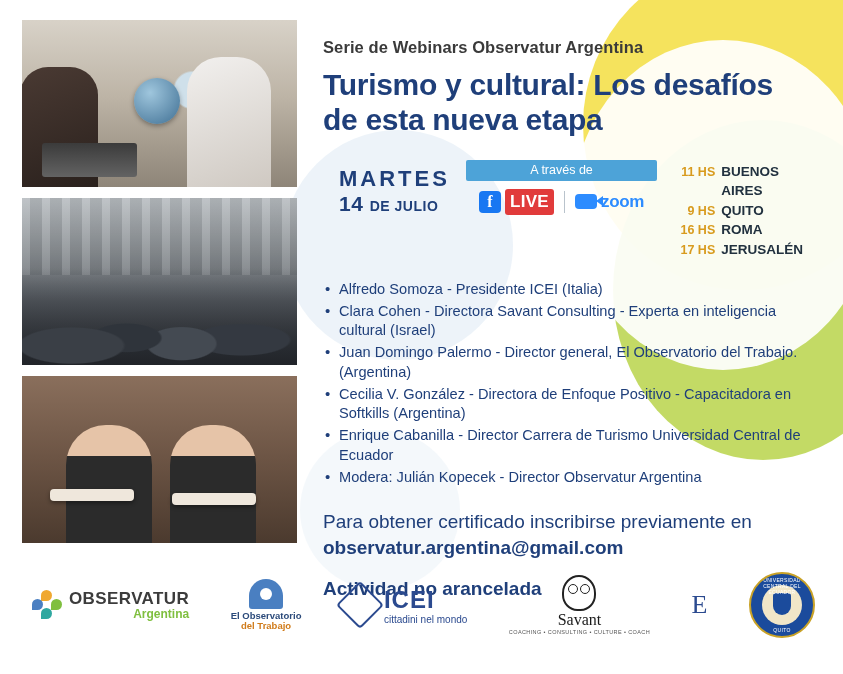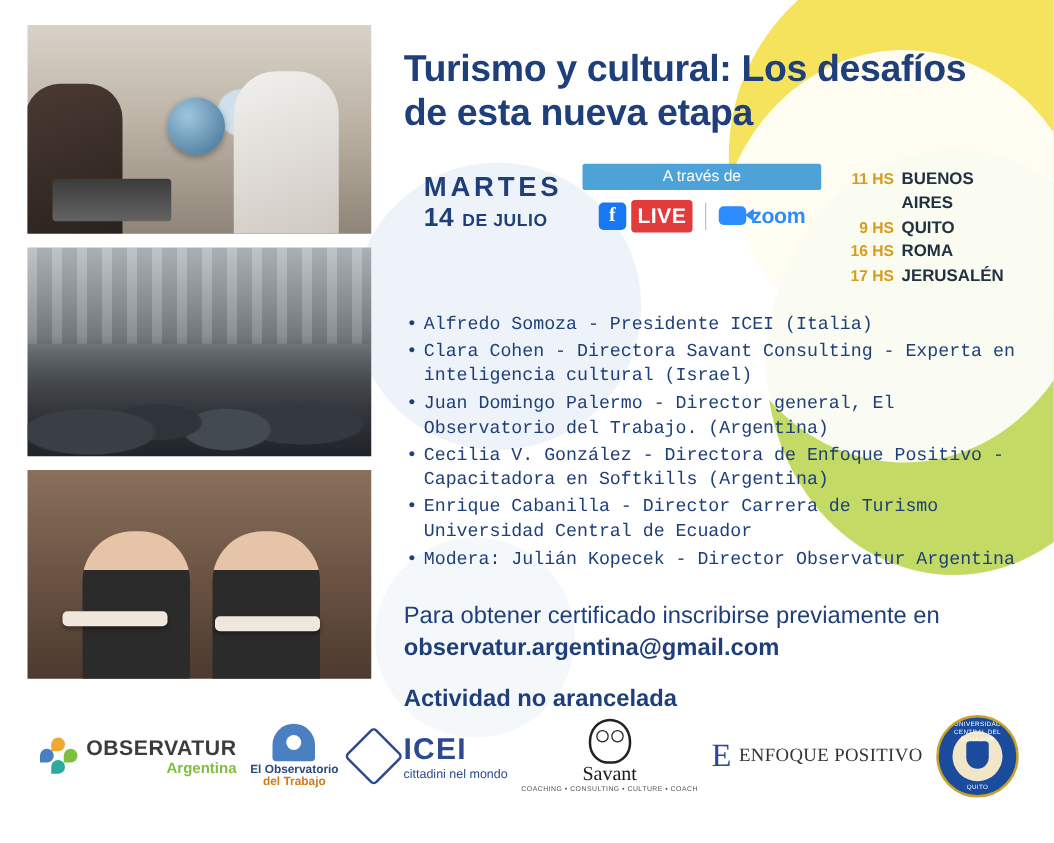"Serie de Webinars Observatur Argentina" div.kicker { html: none -> <div>Serie de Webinars Observatur Argentina</div> }
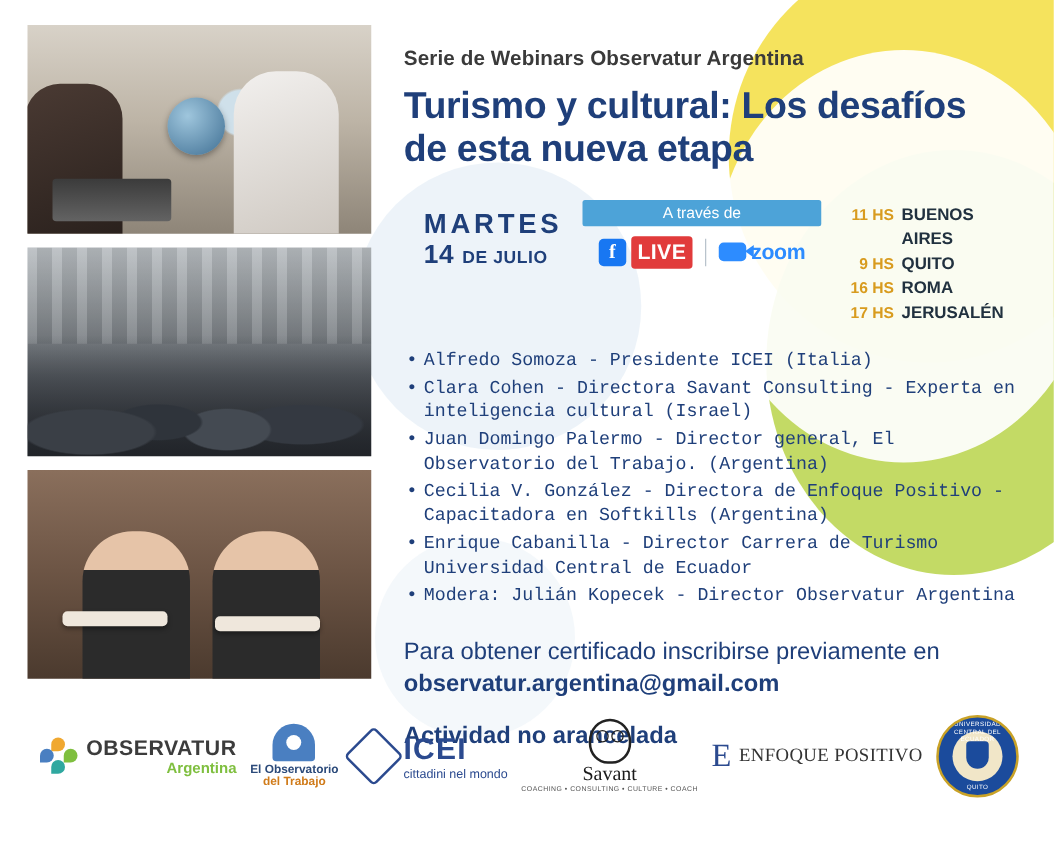"Alfredo Somoza - Presidente ICEI" ul.speakers li { font-family: Liberation Mono, monospace -> none }
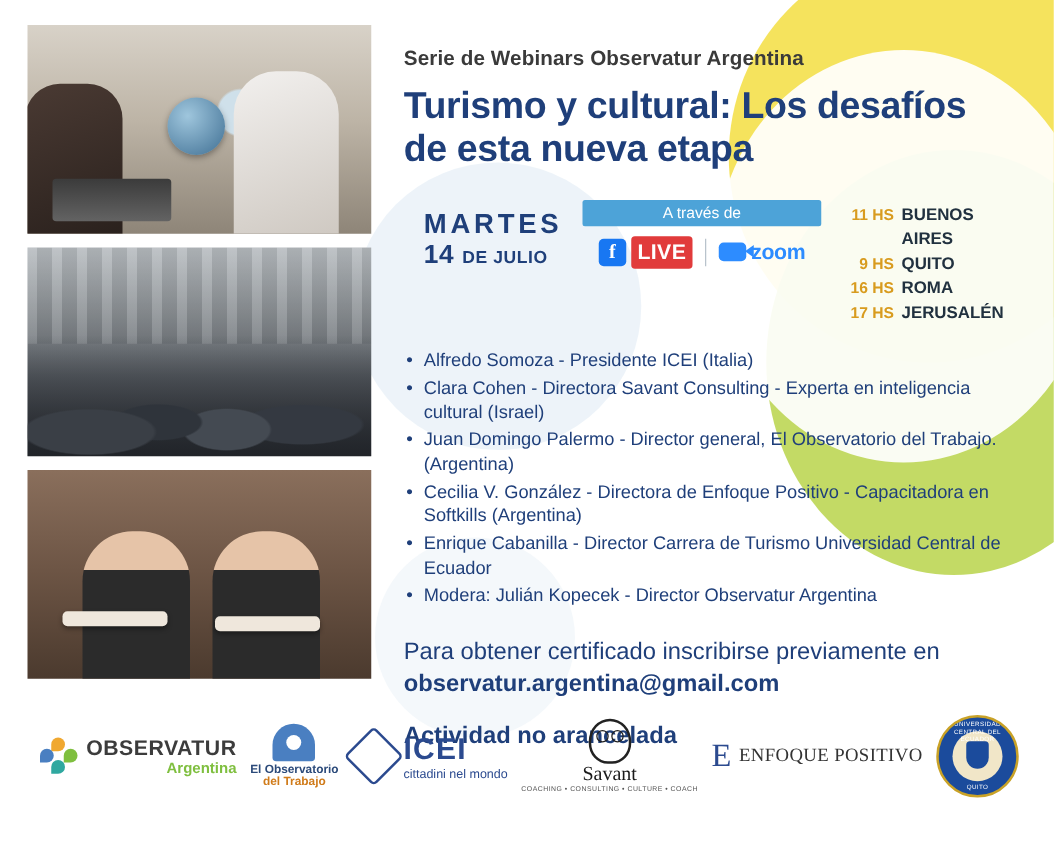"ENFOQUE POSITIVO" div.enf-text { html: <div>ENFOQUE POSITIVO</div> -> none }
